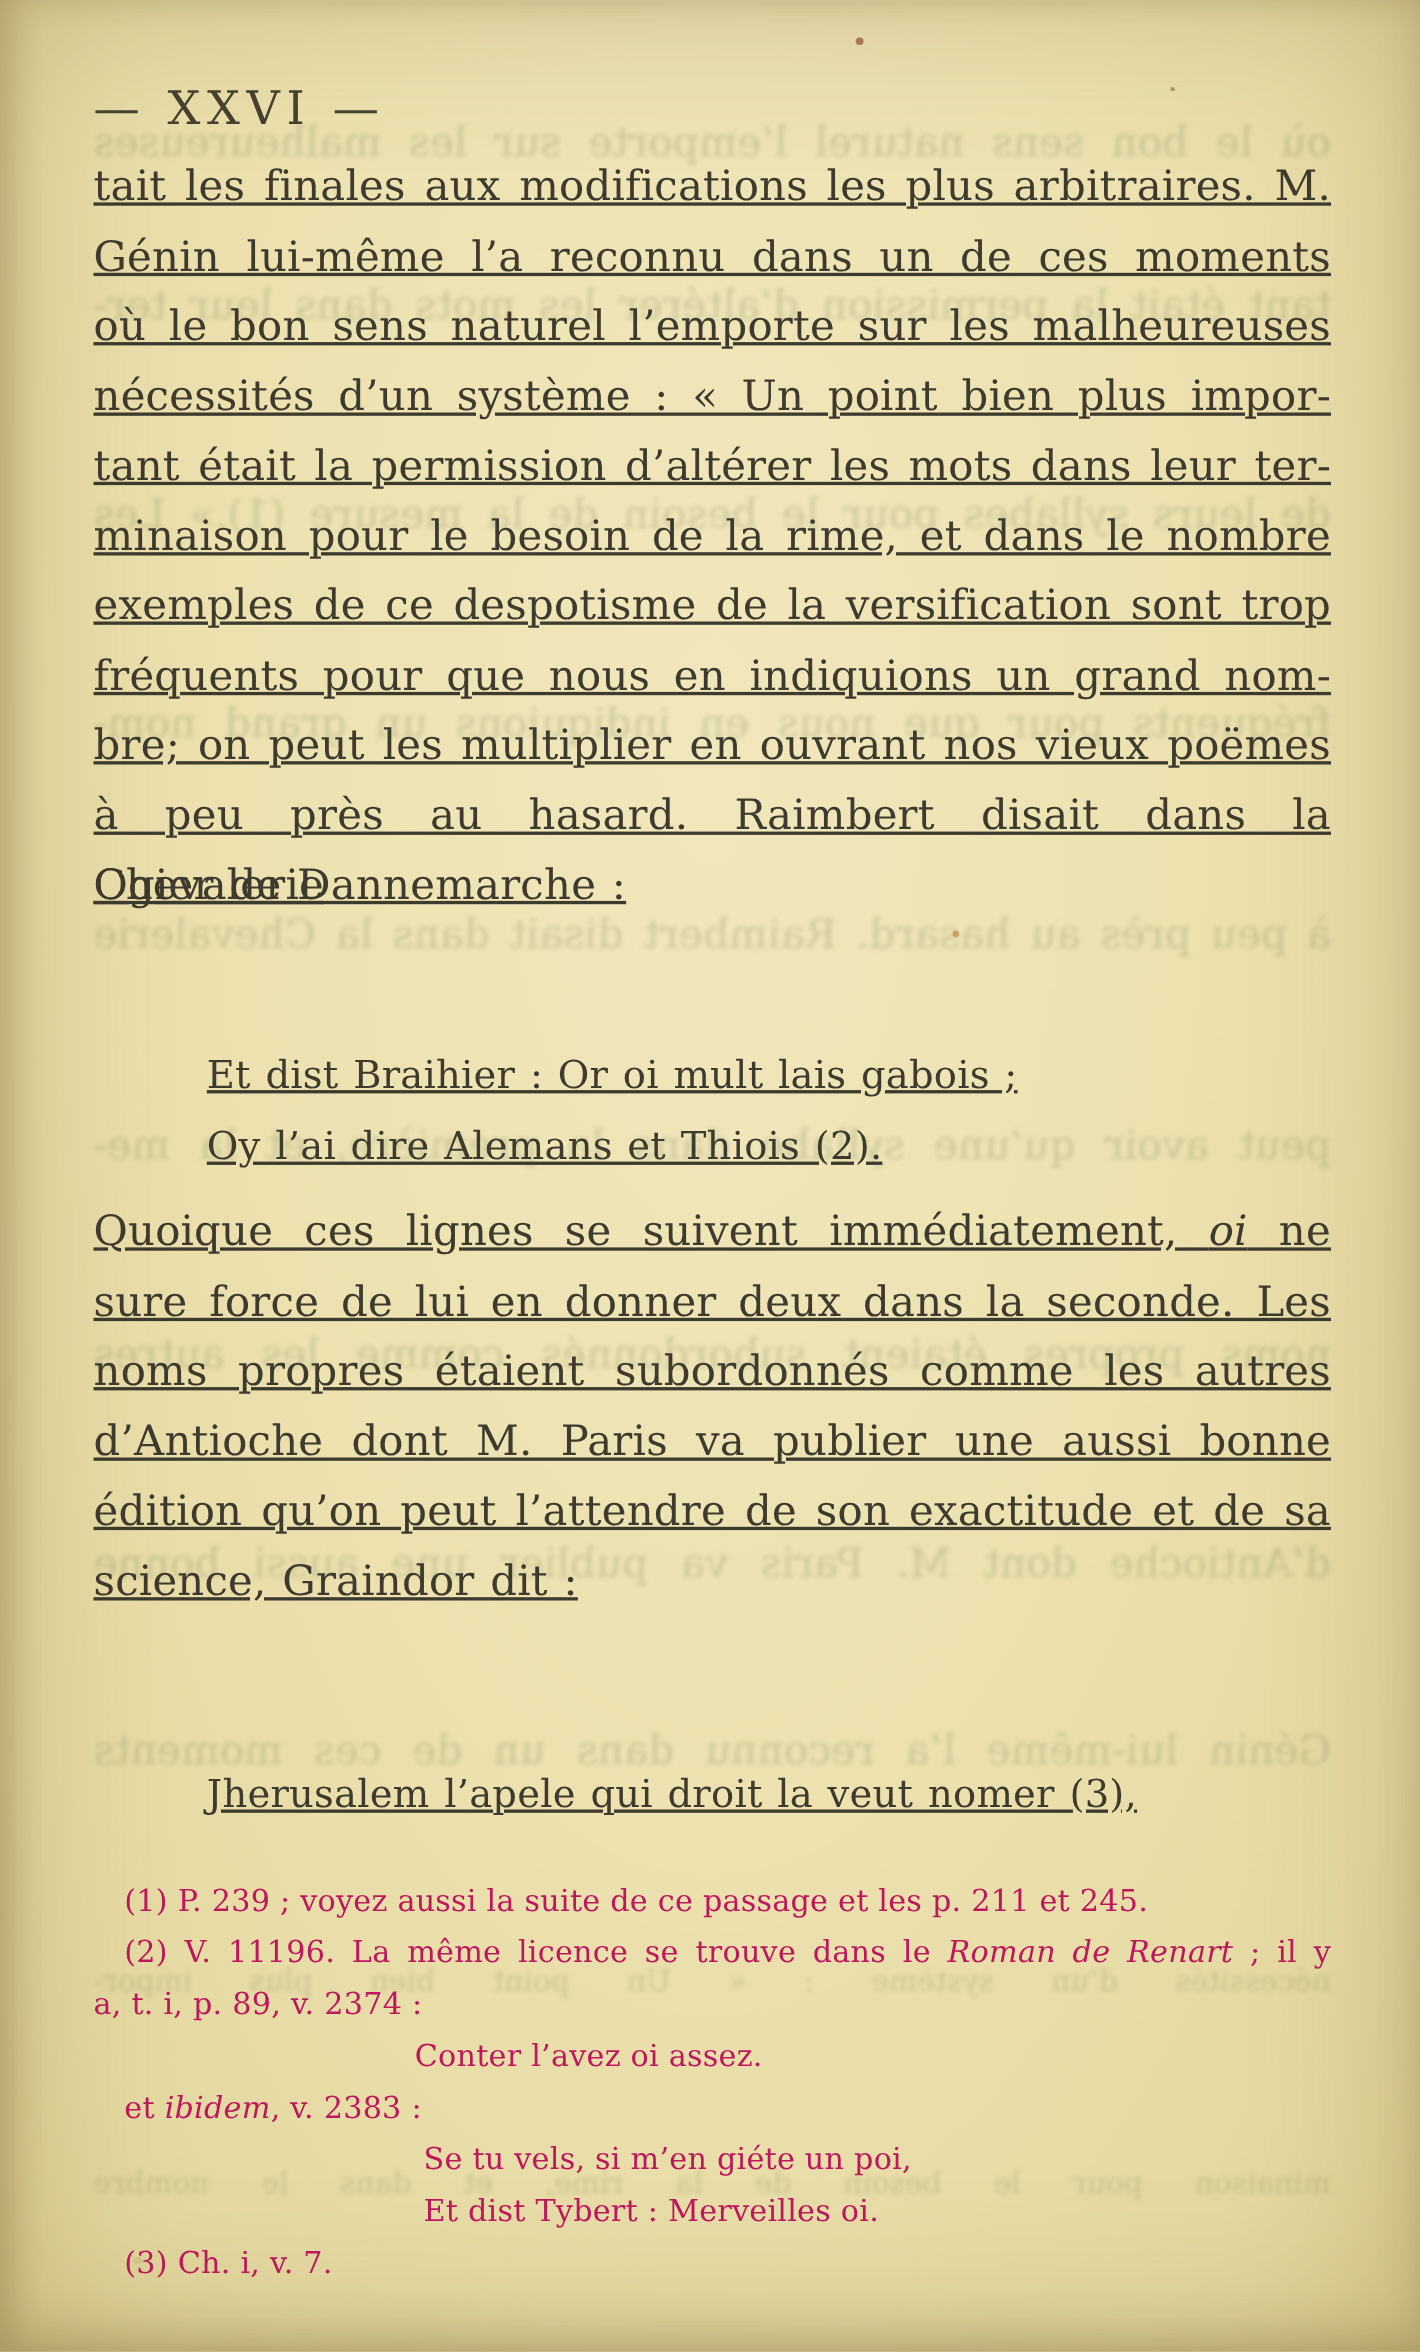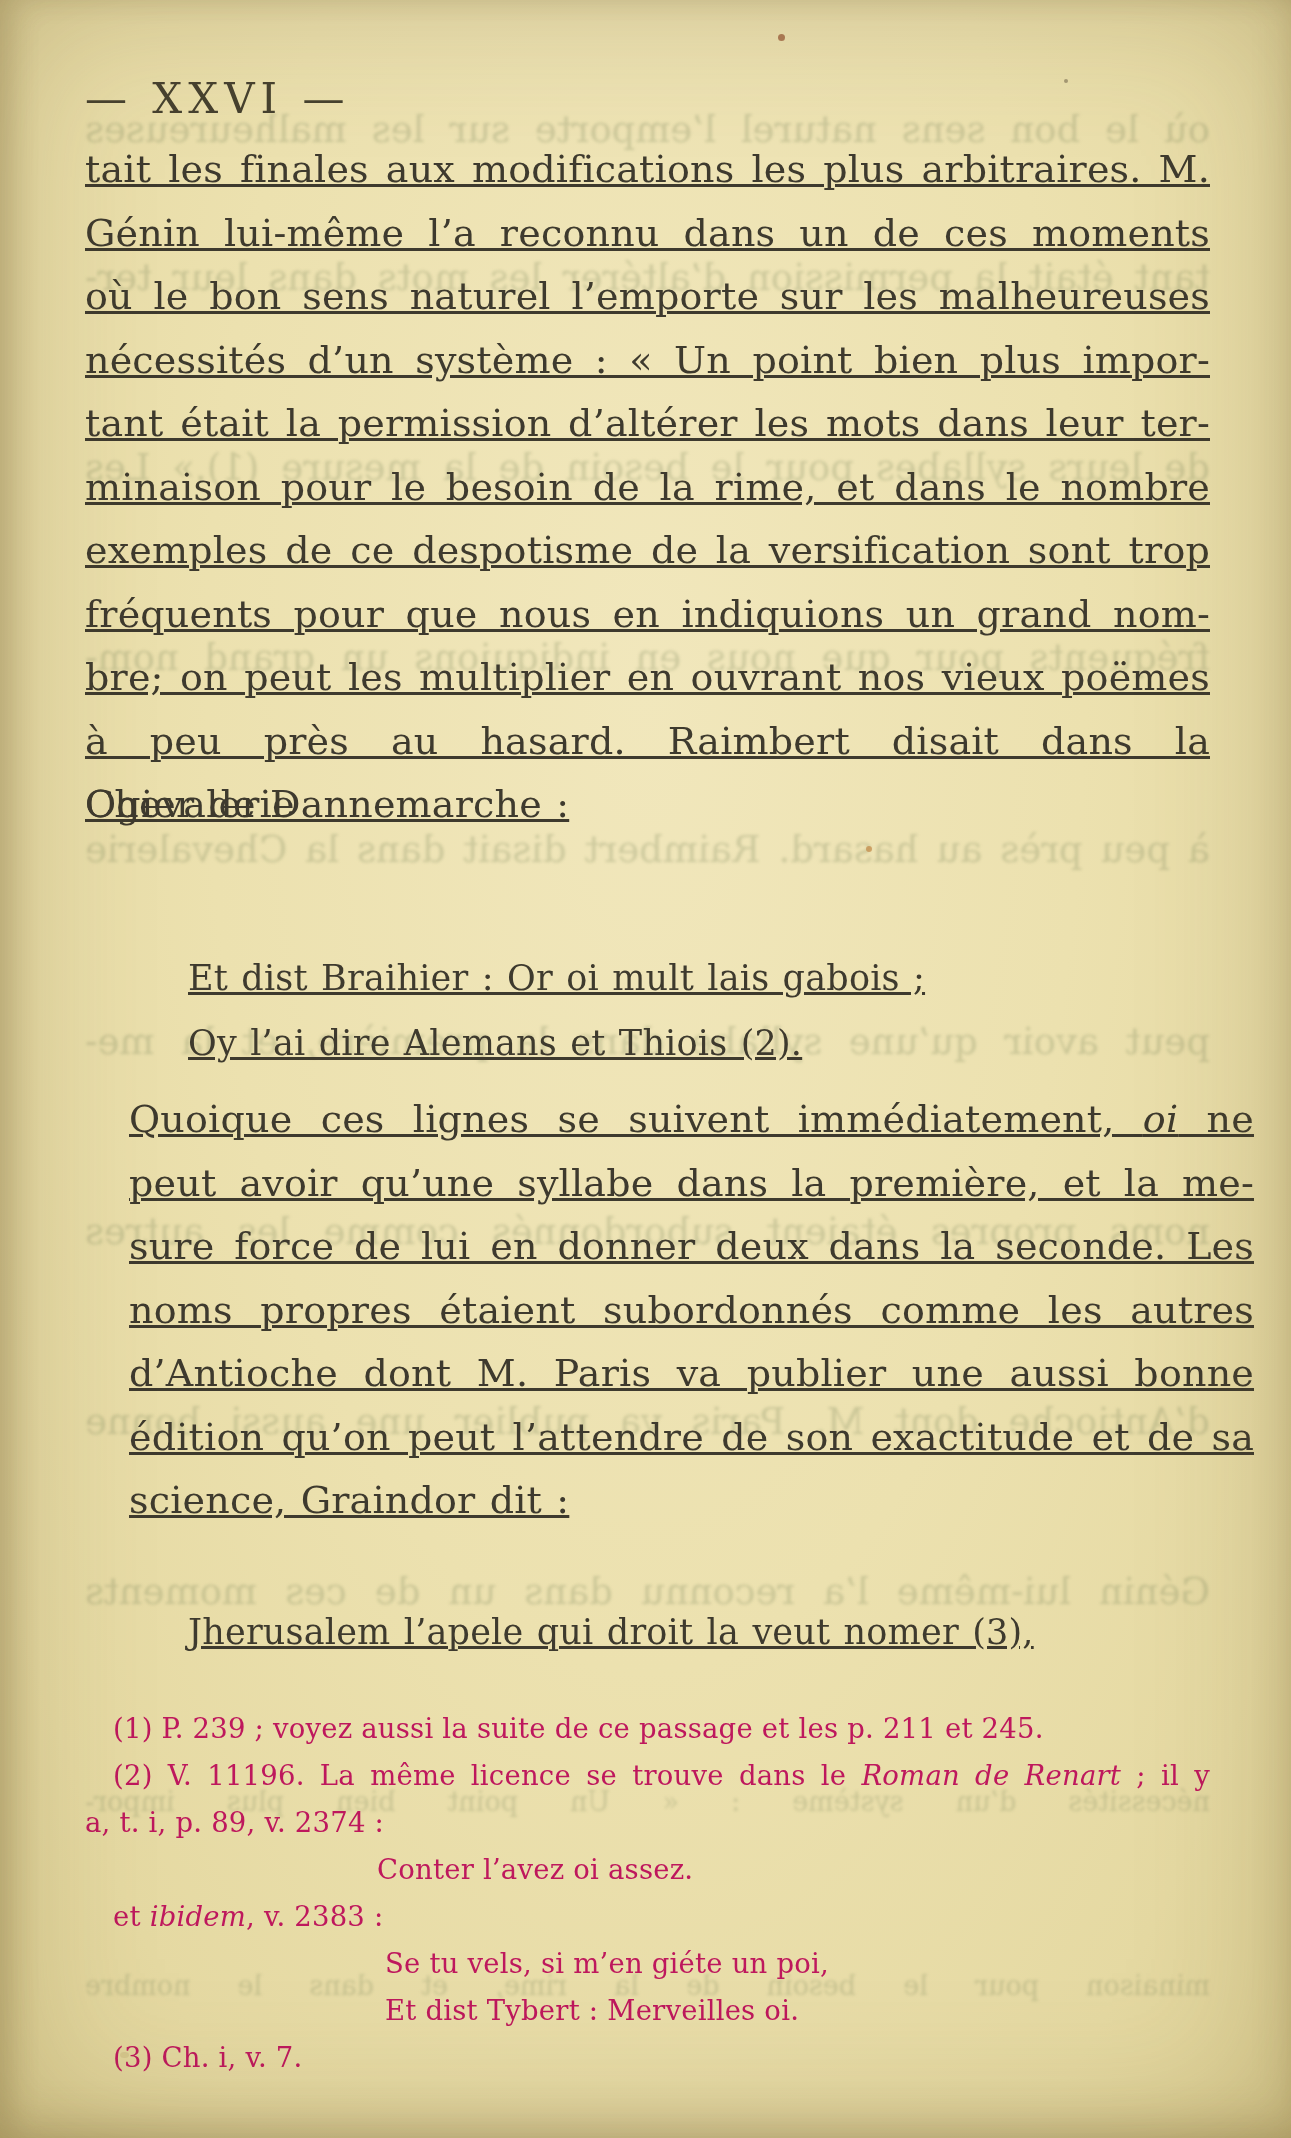"Quoique ces lignes se suivent" .p2 { margin-left: 44px -> none }
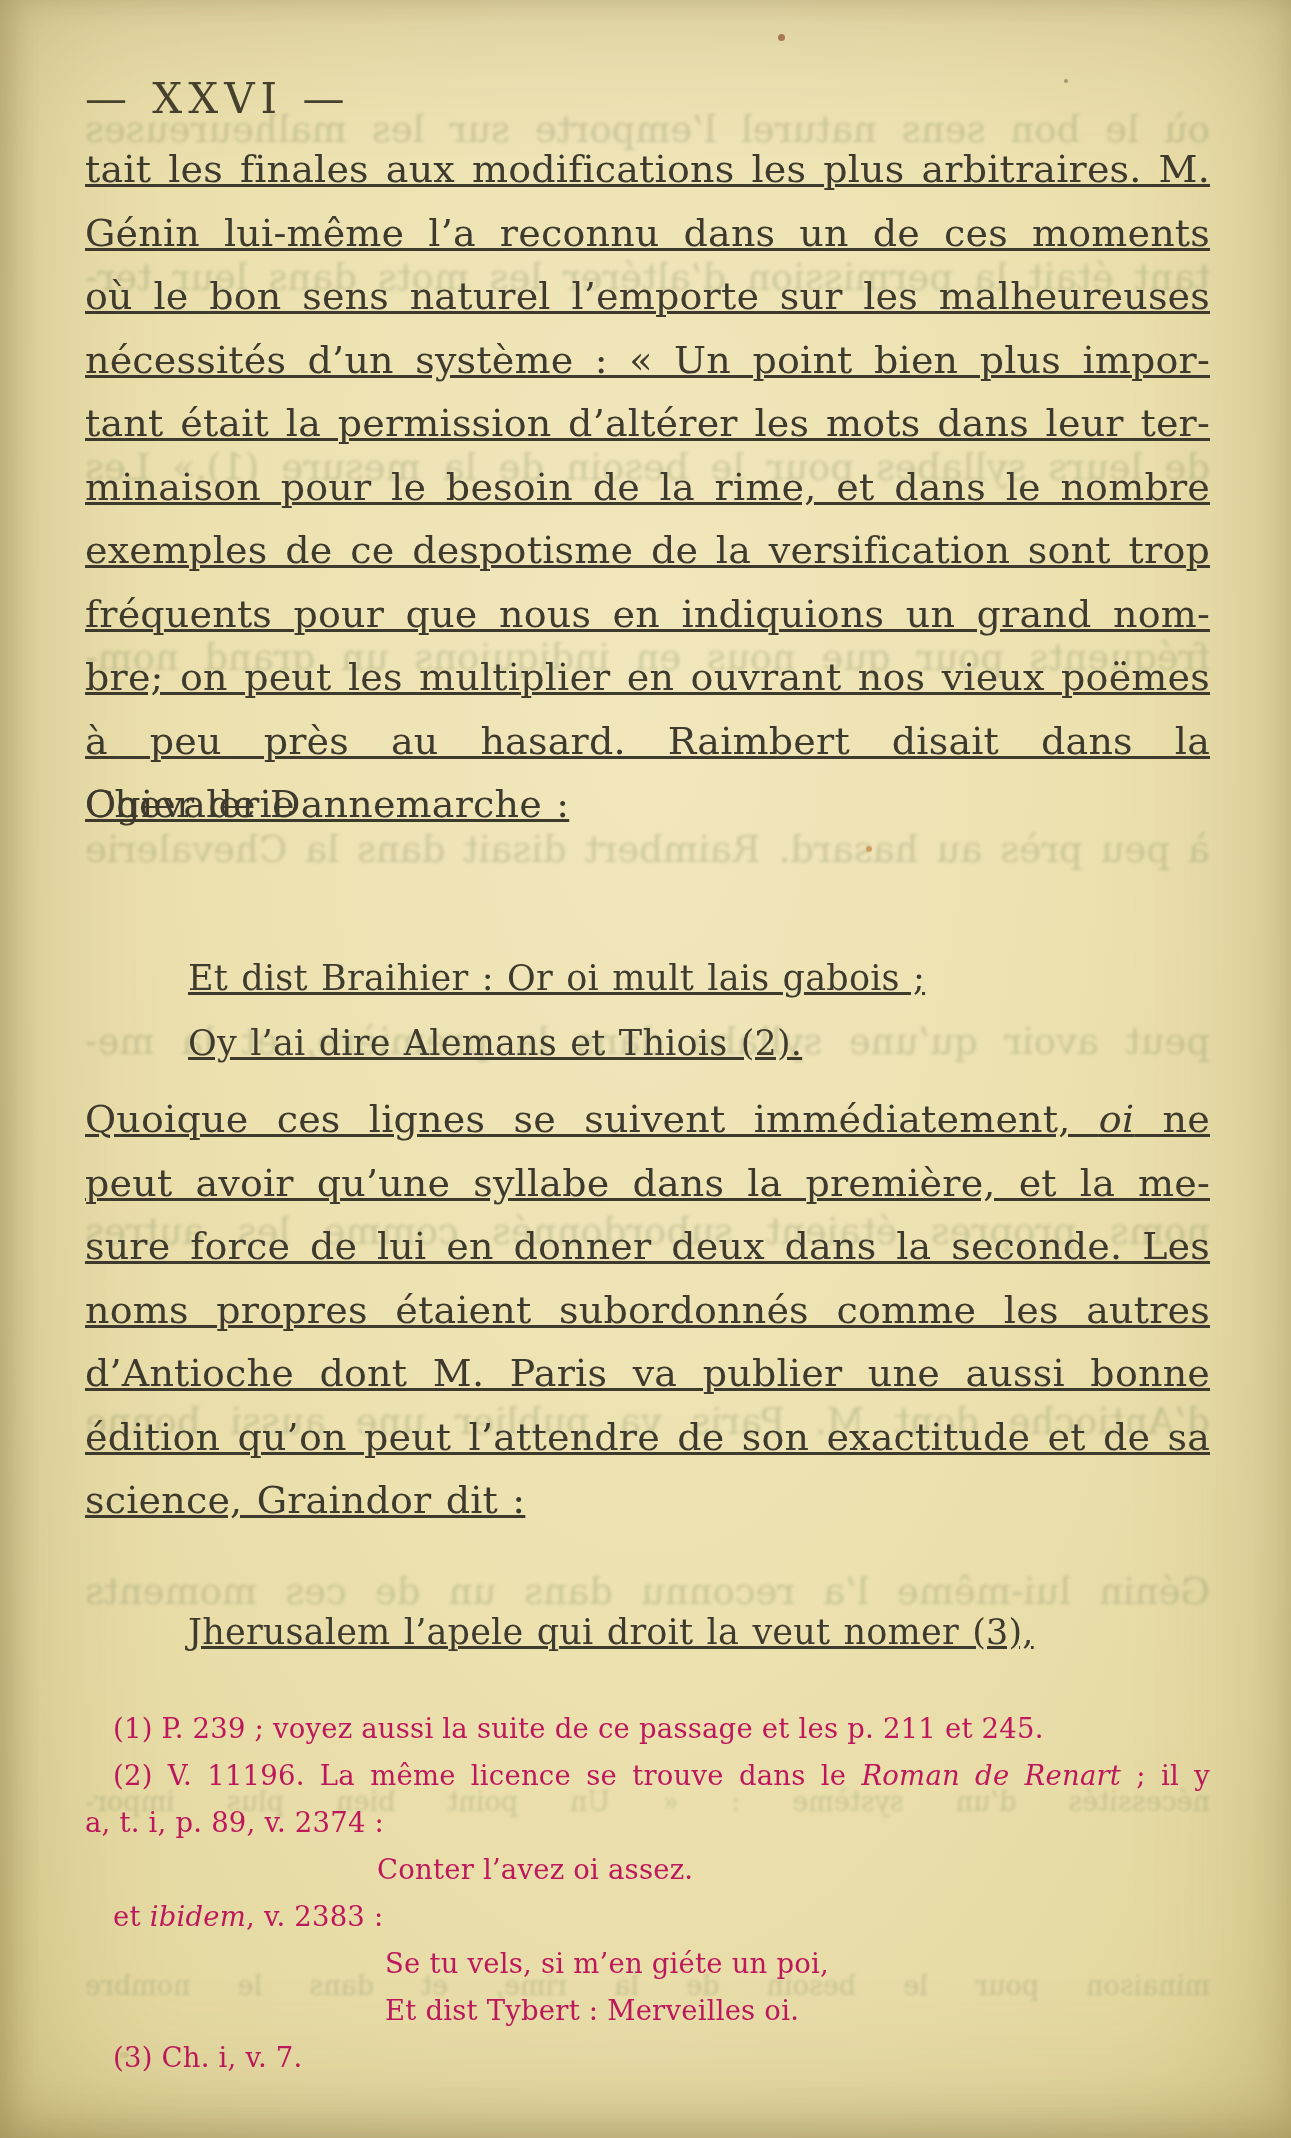"peut avoir qu’une syllabe dans" div.line { html: <div>peut avoir qu’une syllabe dans la première, et la me-</div> -> none }
